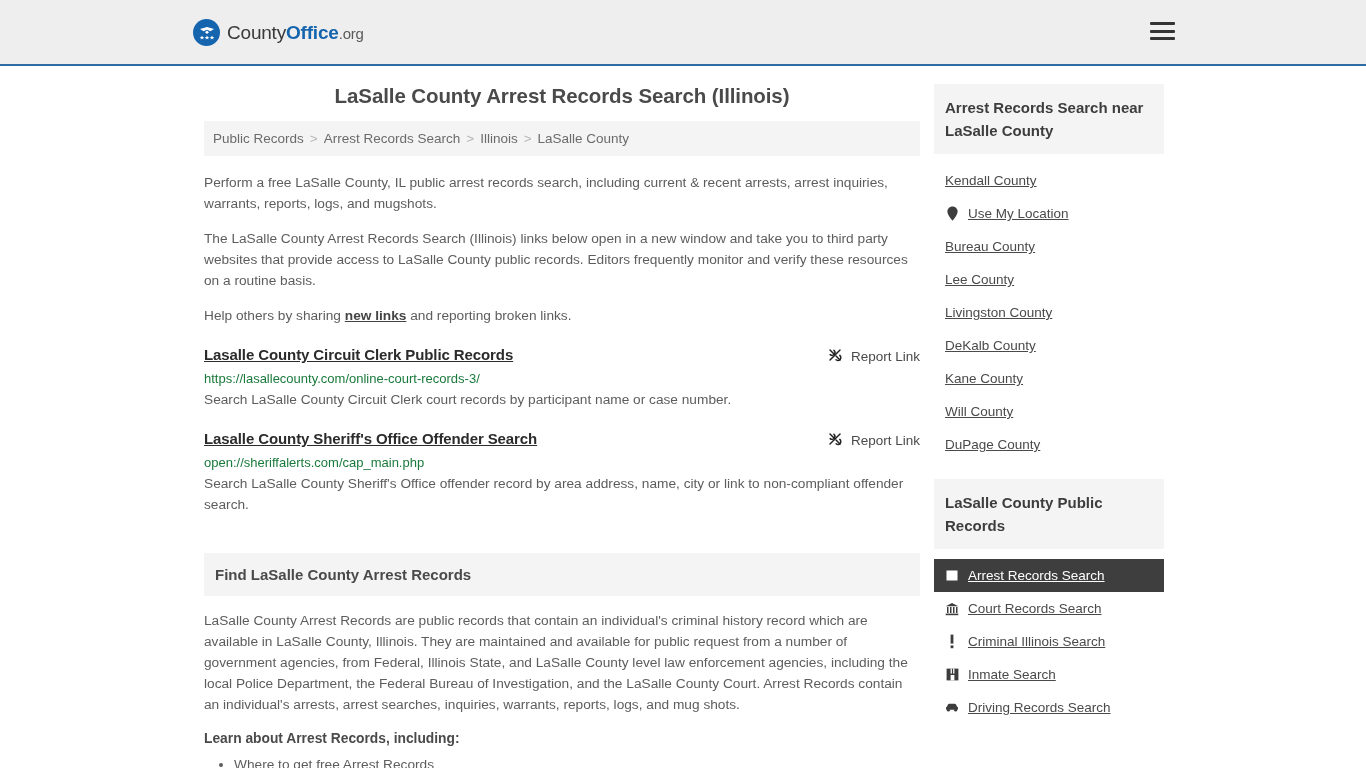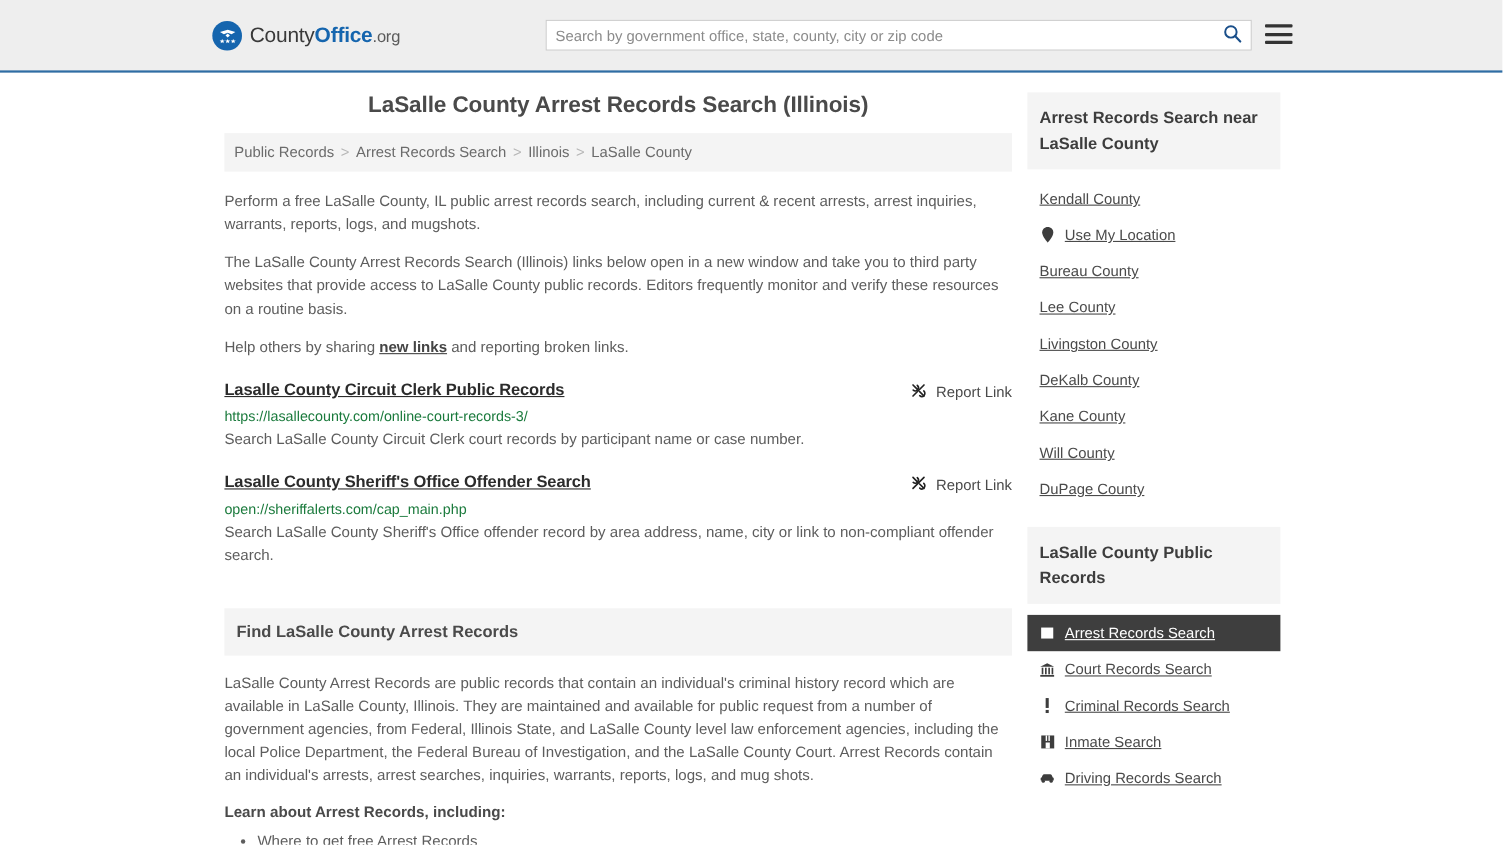"Search by government office, state," div.search-wrap { html: <div> <input> <button> <span> <svg> <circle></circle> <line></line> </svg> </span> </button> </div> -> none }
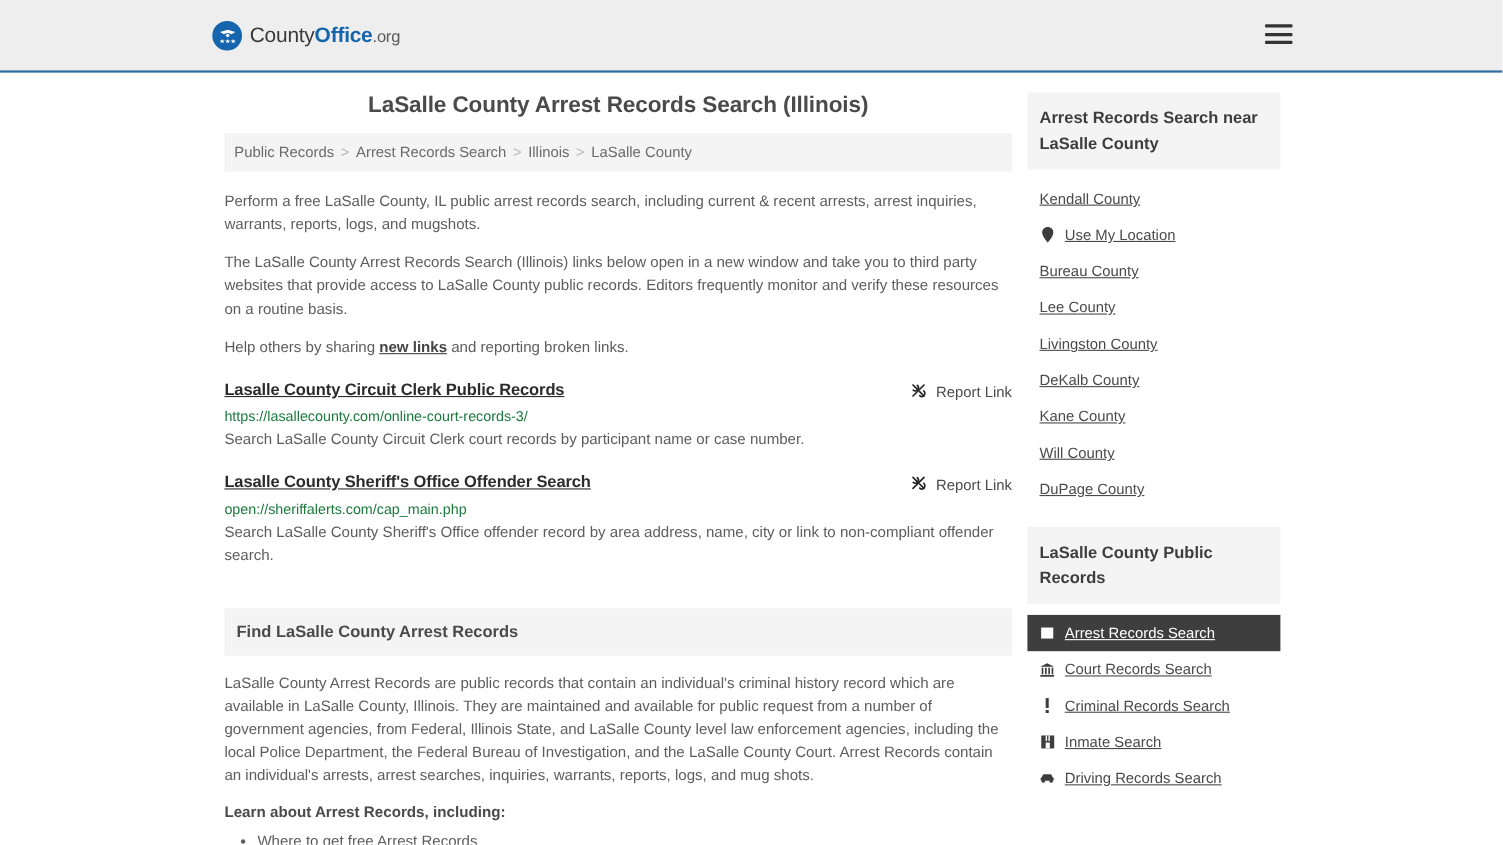"Criminal Records Search" span.label { text: Records -> Illinois }
